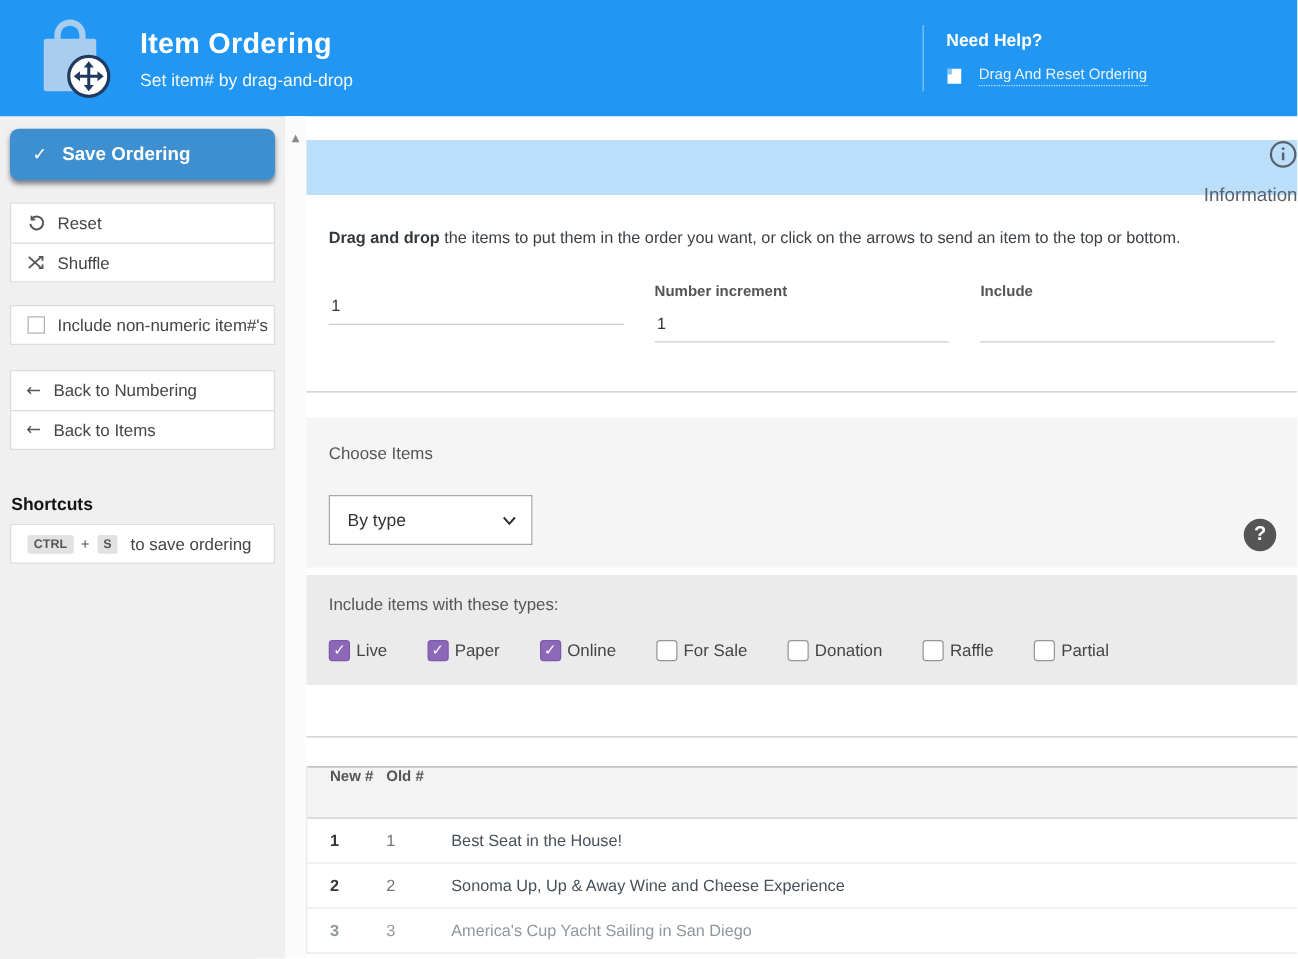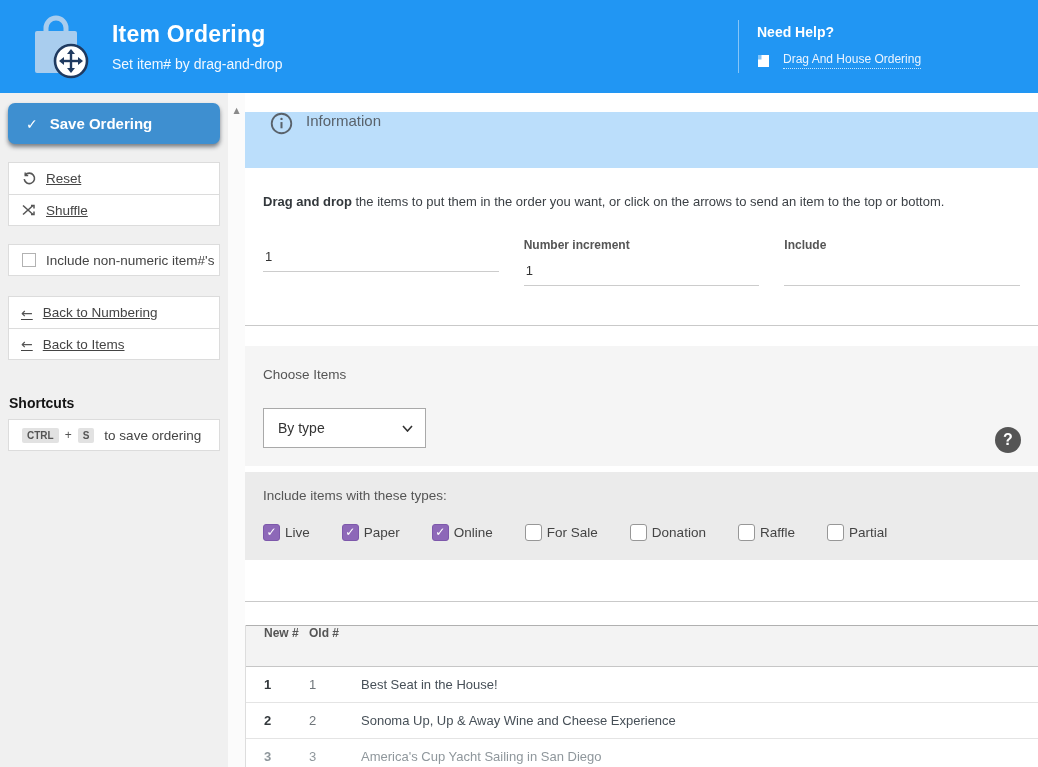"Drag And House Ordering" a.help-link { text: House -> Reset }
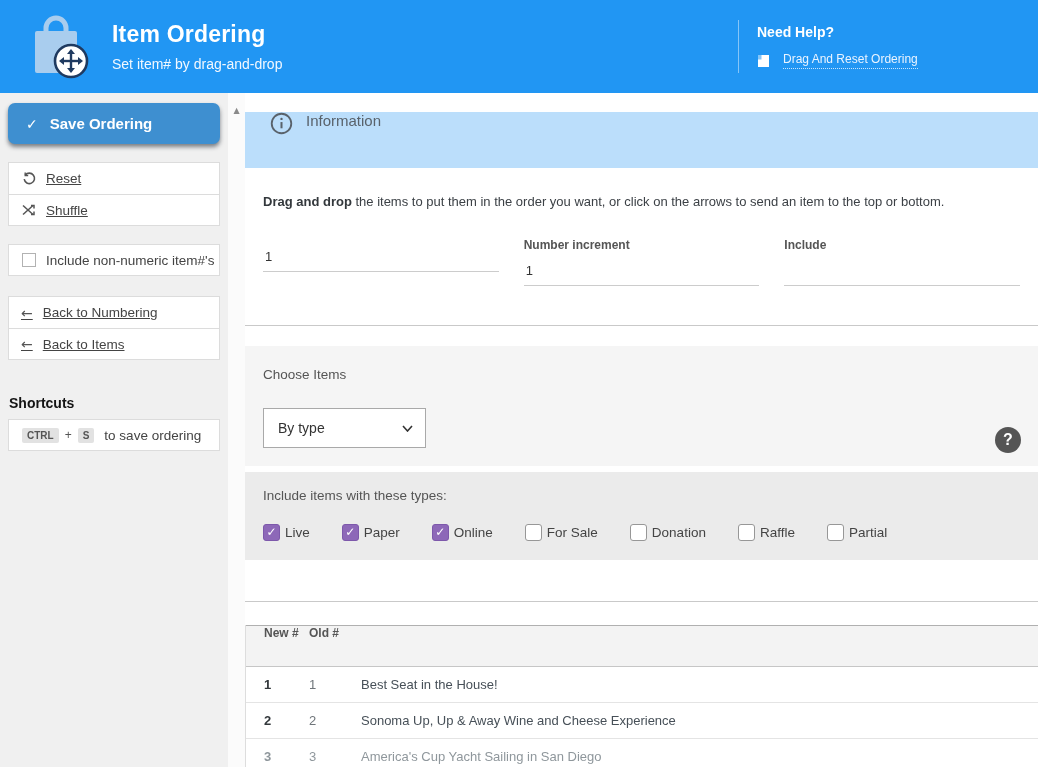"Information" .info-panel { align-items: flex-start -> flex-end; flex-direction: none -> column; height: 56px -> 44px }
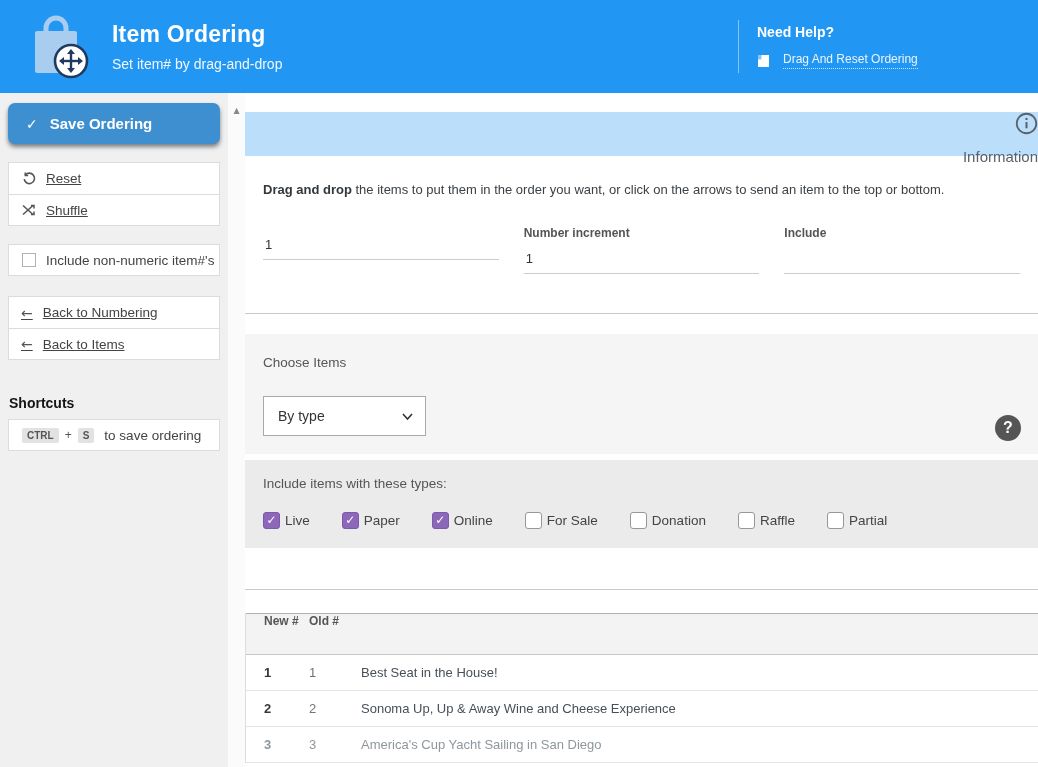"Reset" .g-item { text-decoration: underline -> none }
